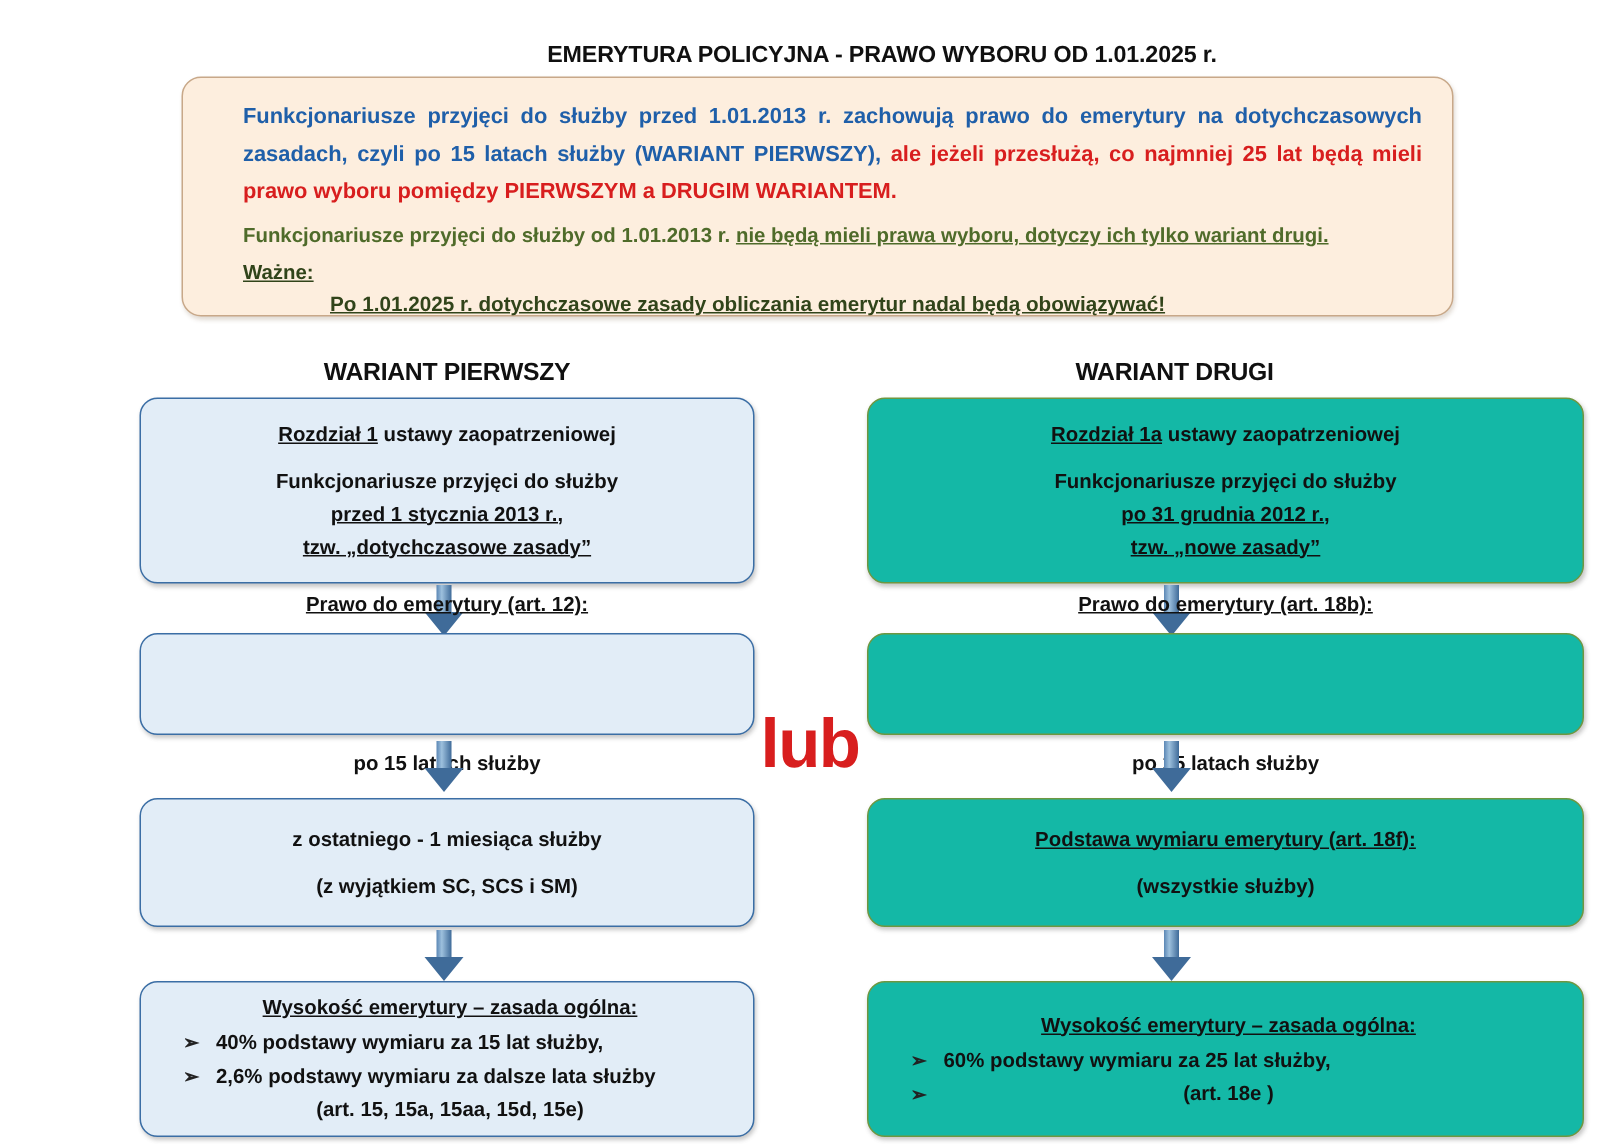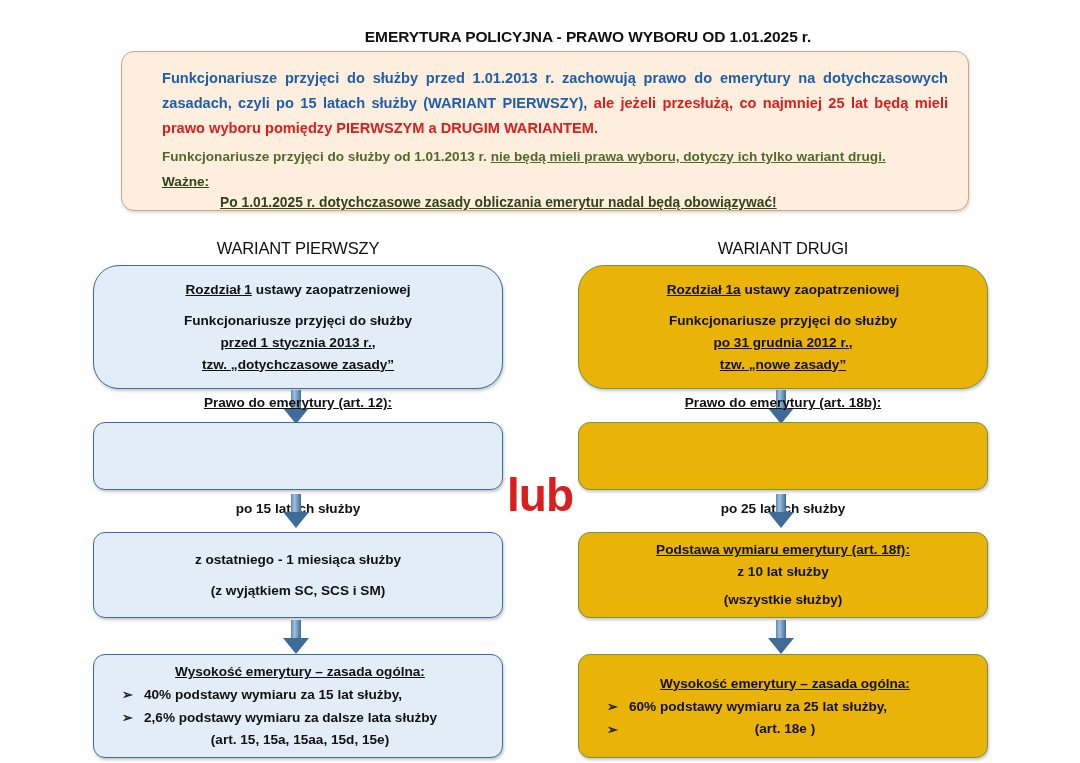"WARIANT PIERWSZY" .col-head { font-weight: normal -> bold }
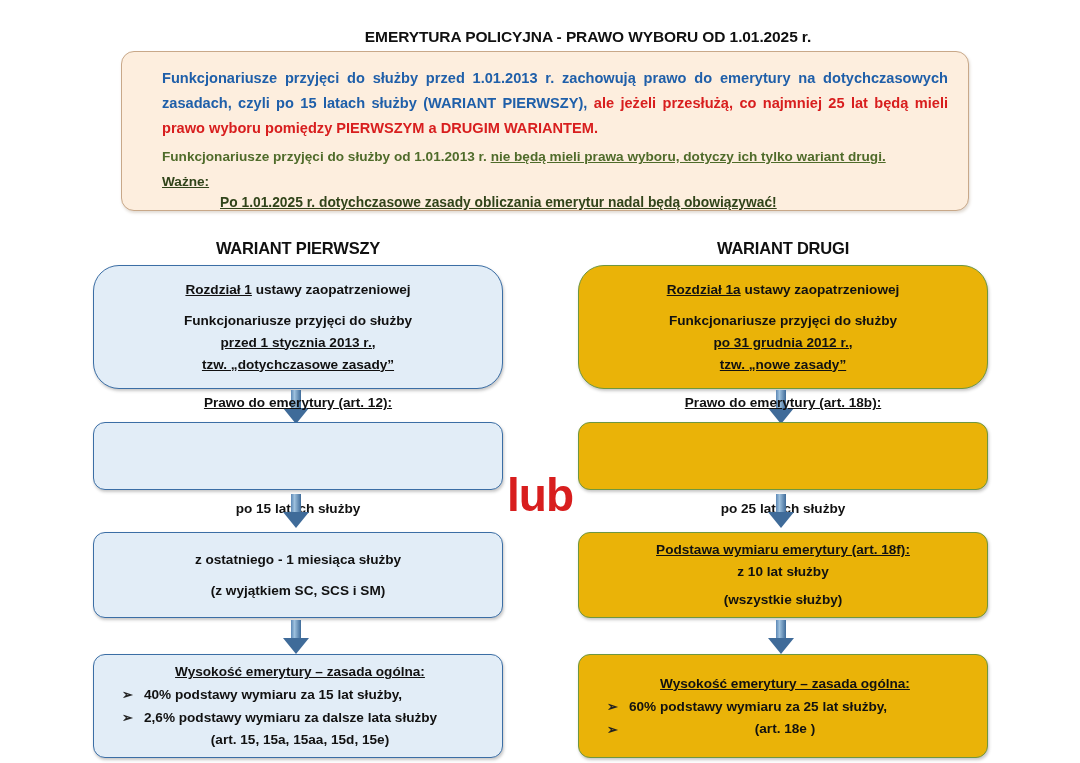"Rozdział 1 ustawy zaopatrzeniowej" .r1 { border-radius: 26px -> none }
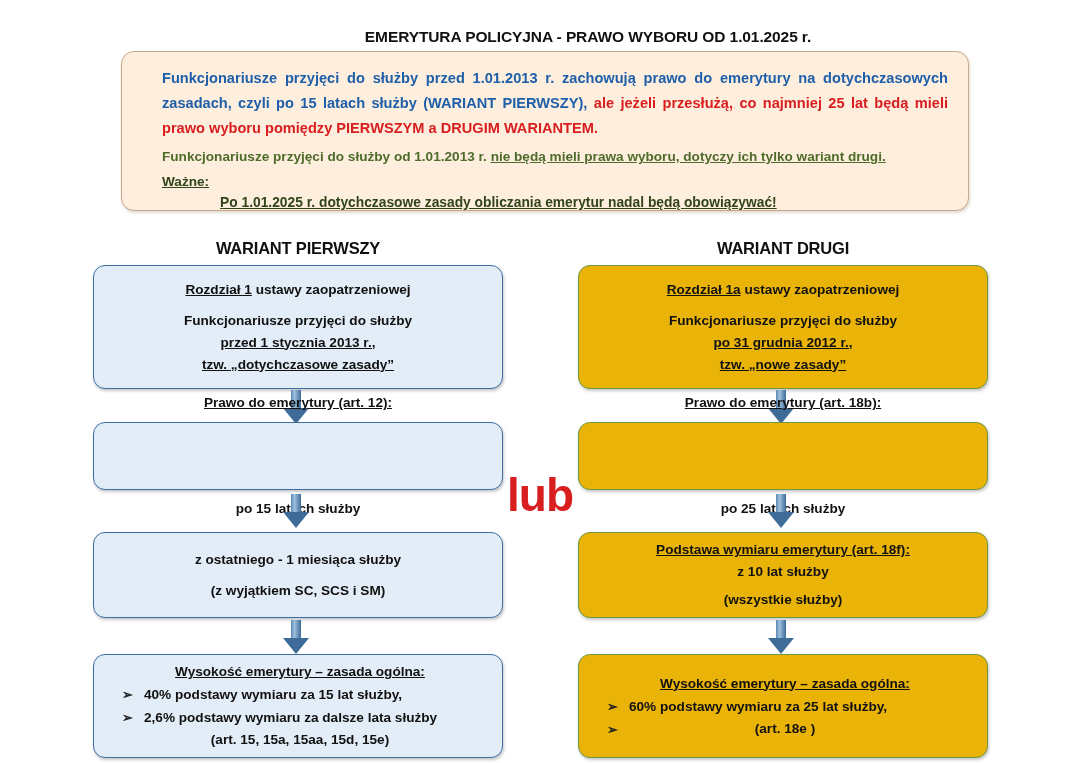"Rozdział 1a ustawy zaopatrzeniowej" .fbox.right { background: #eab308 -> #14b8a6; width: 410px -> 478px }
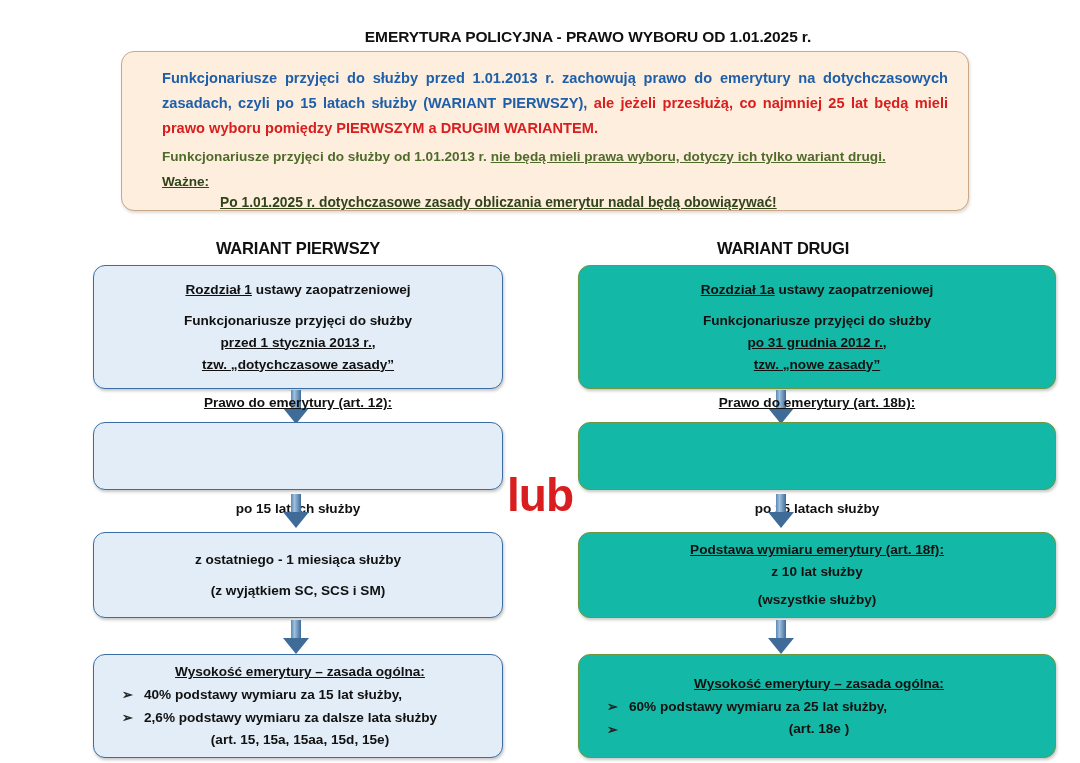"z 10 lat służby" div.line { html: <div>z 10 lat służby</div> -> none }
